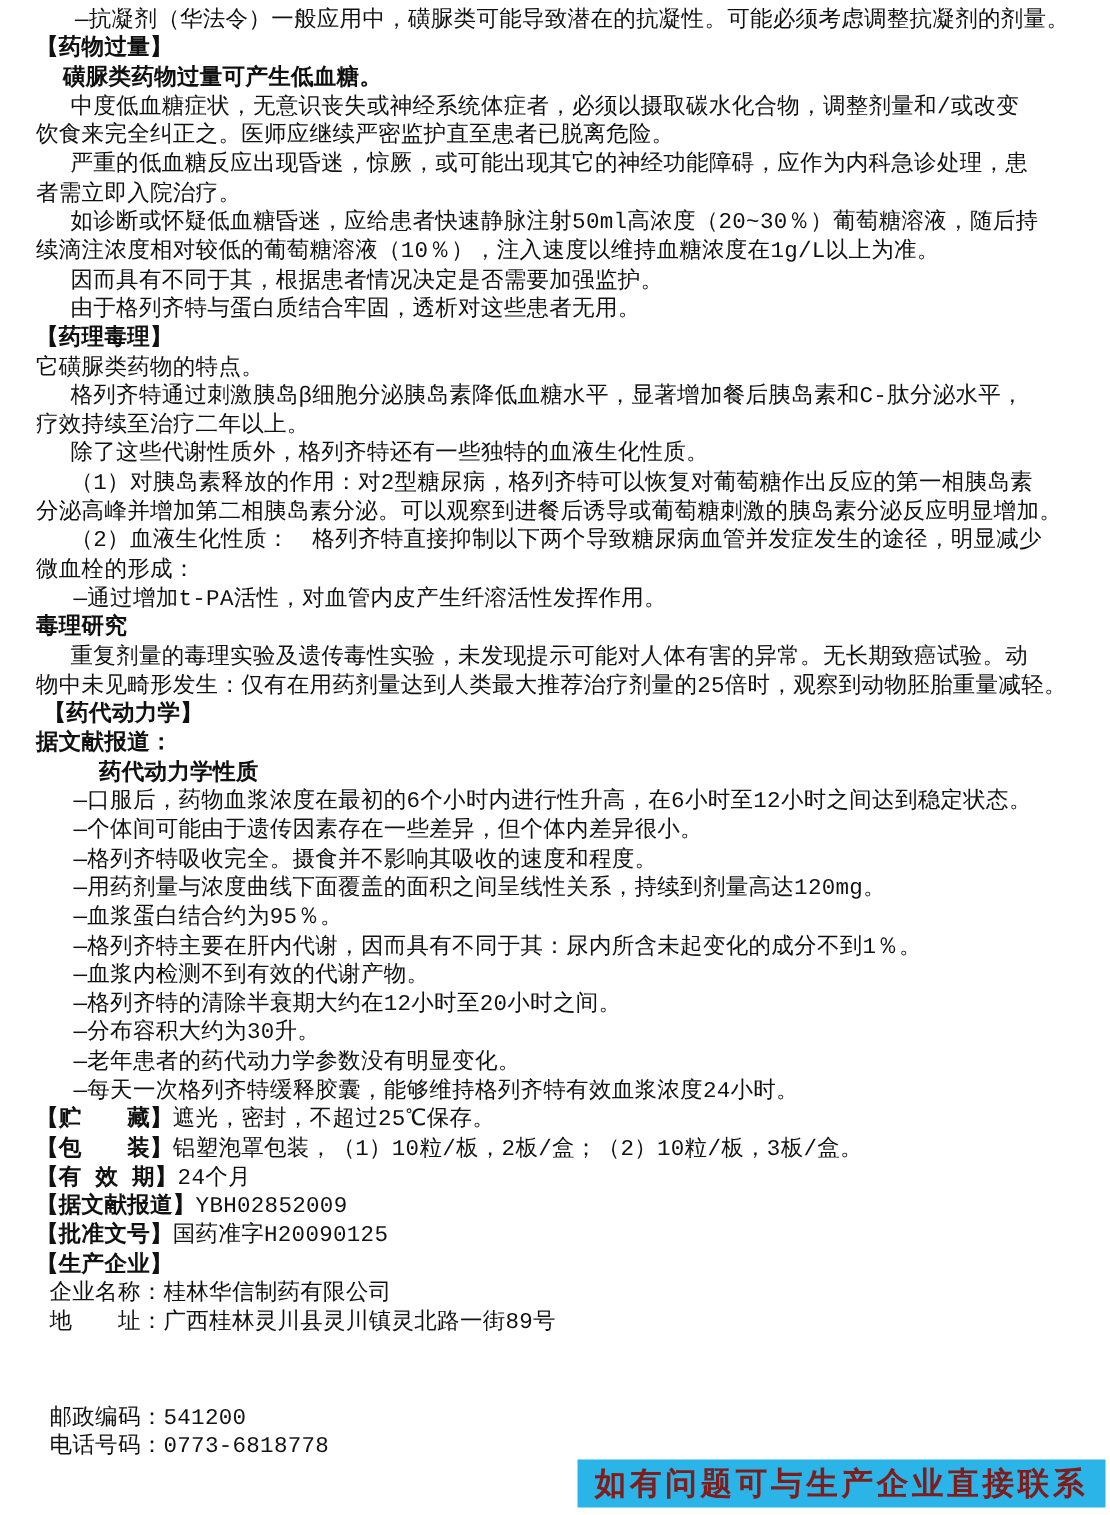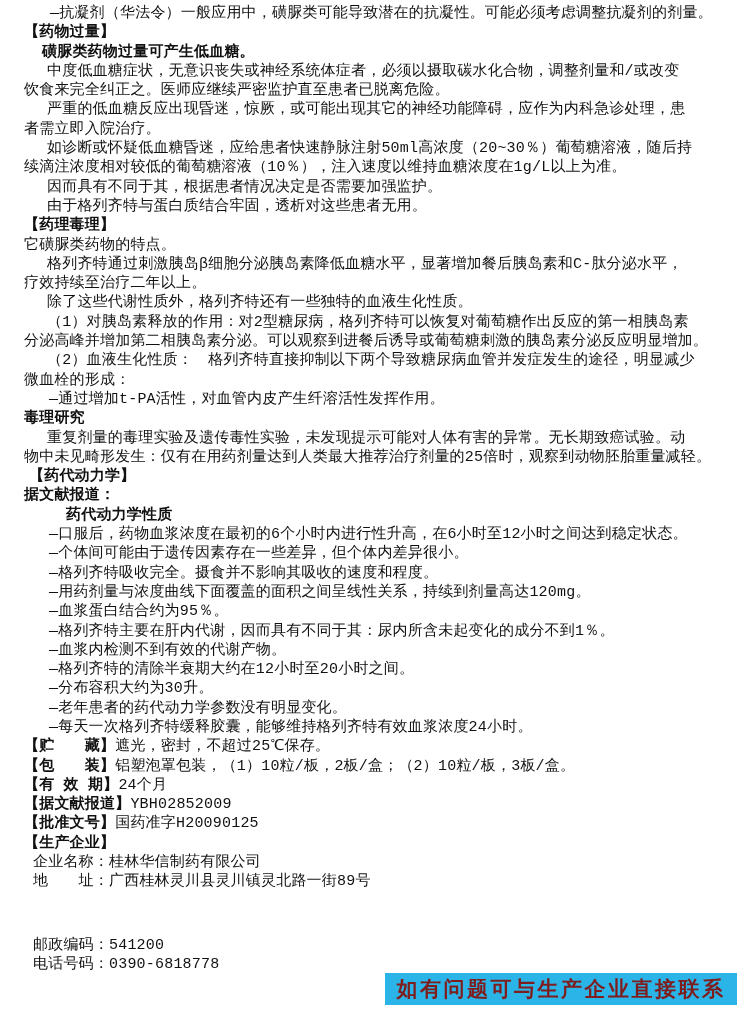"电话号码：0390-6818778" span { text: 0390-6818778 -> 0773-6818778 }
